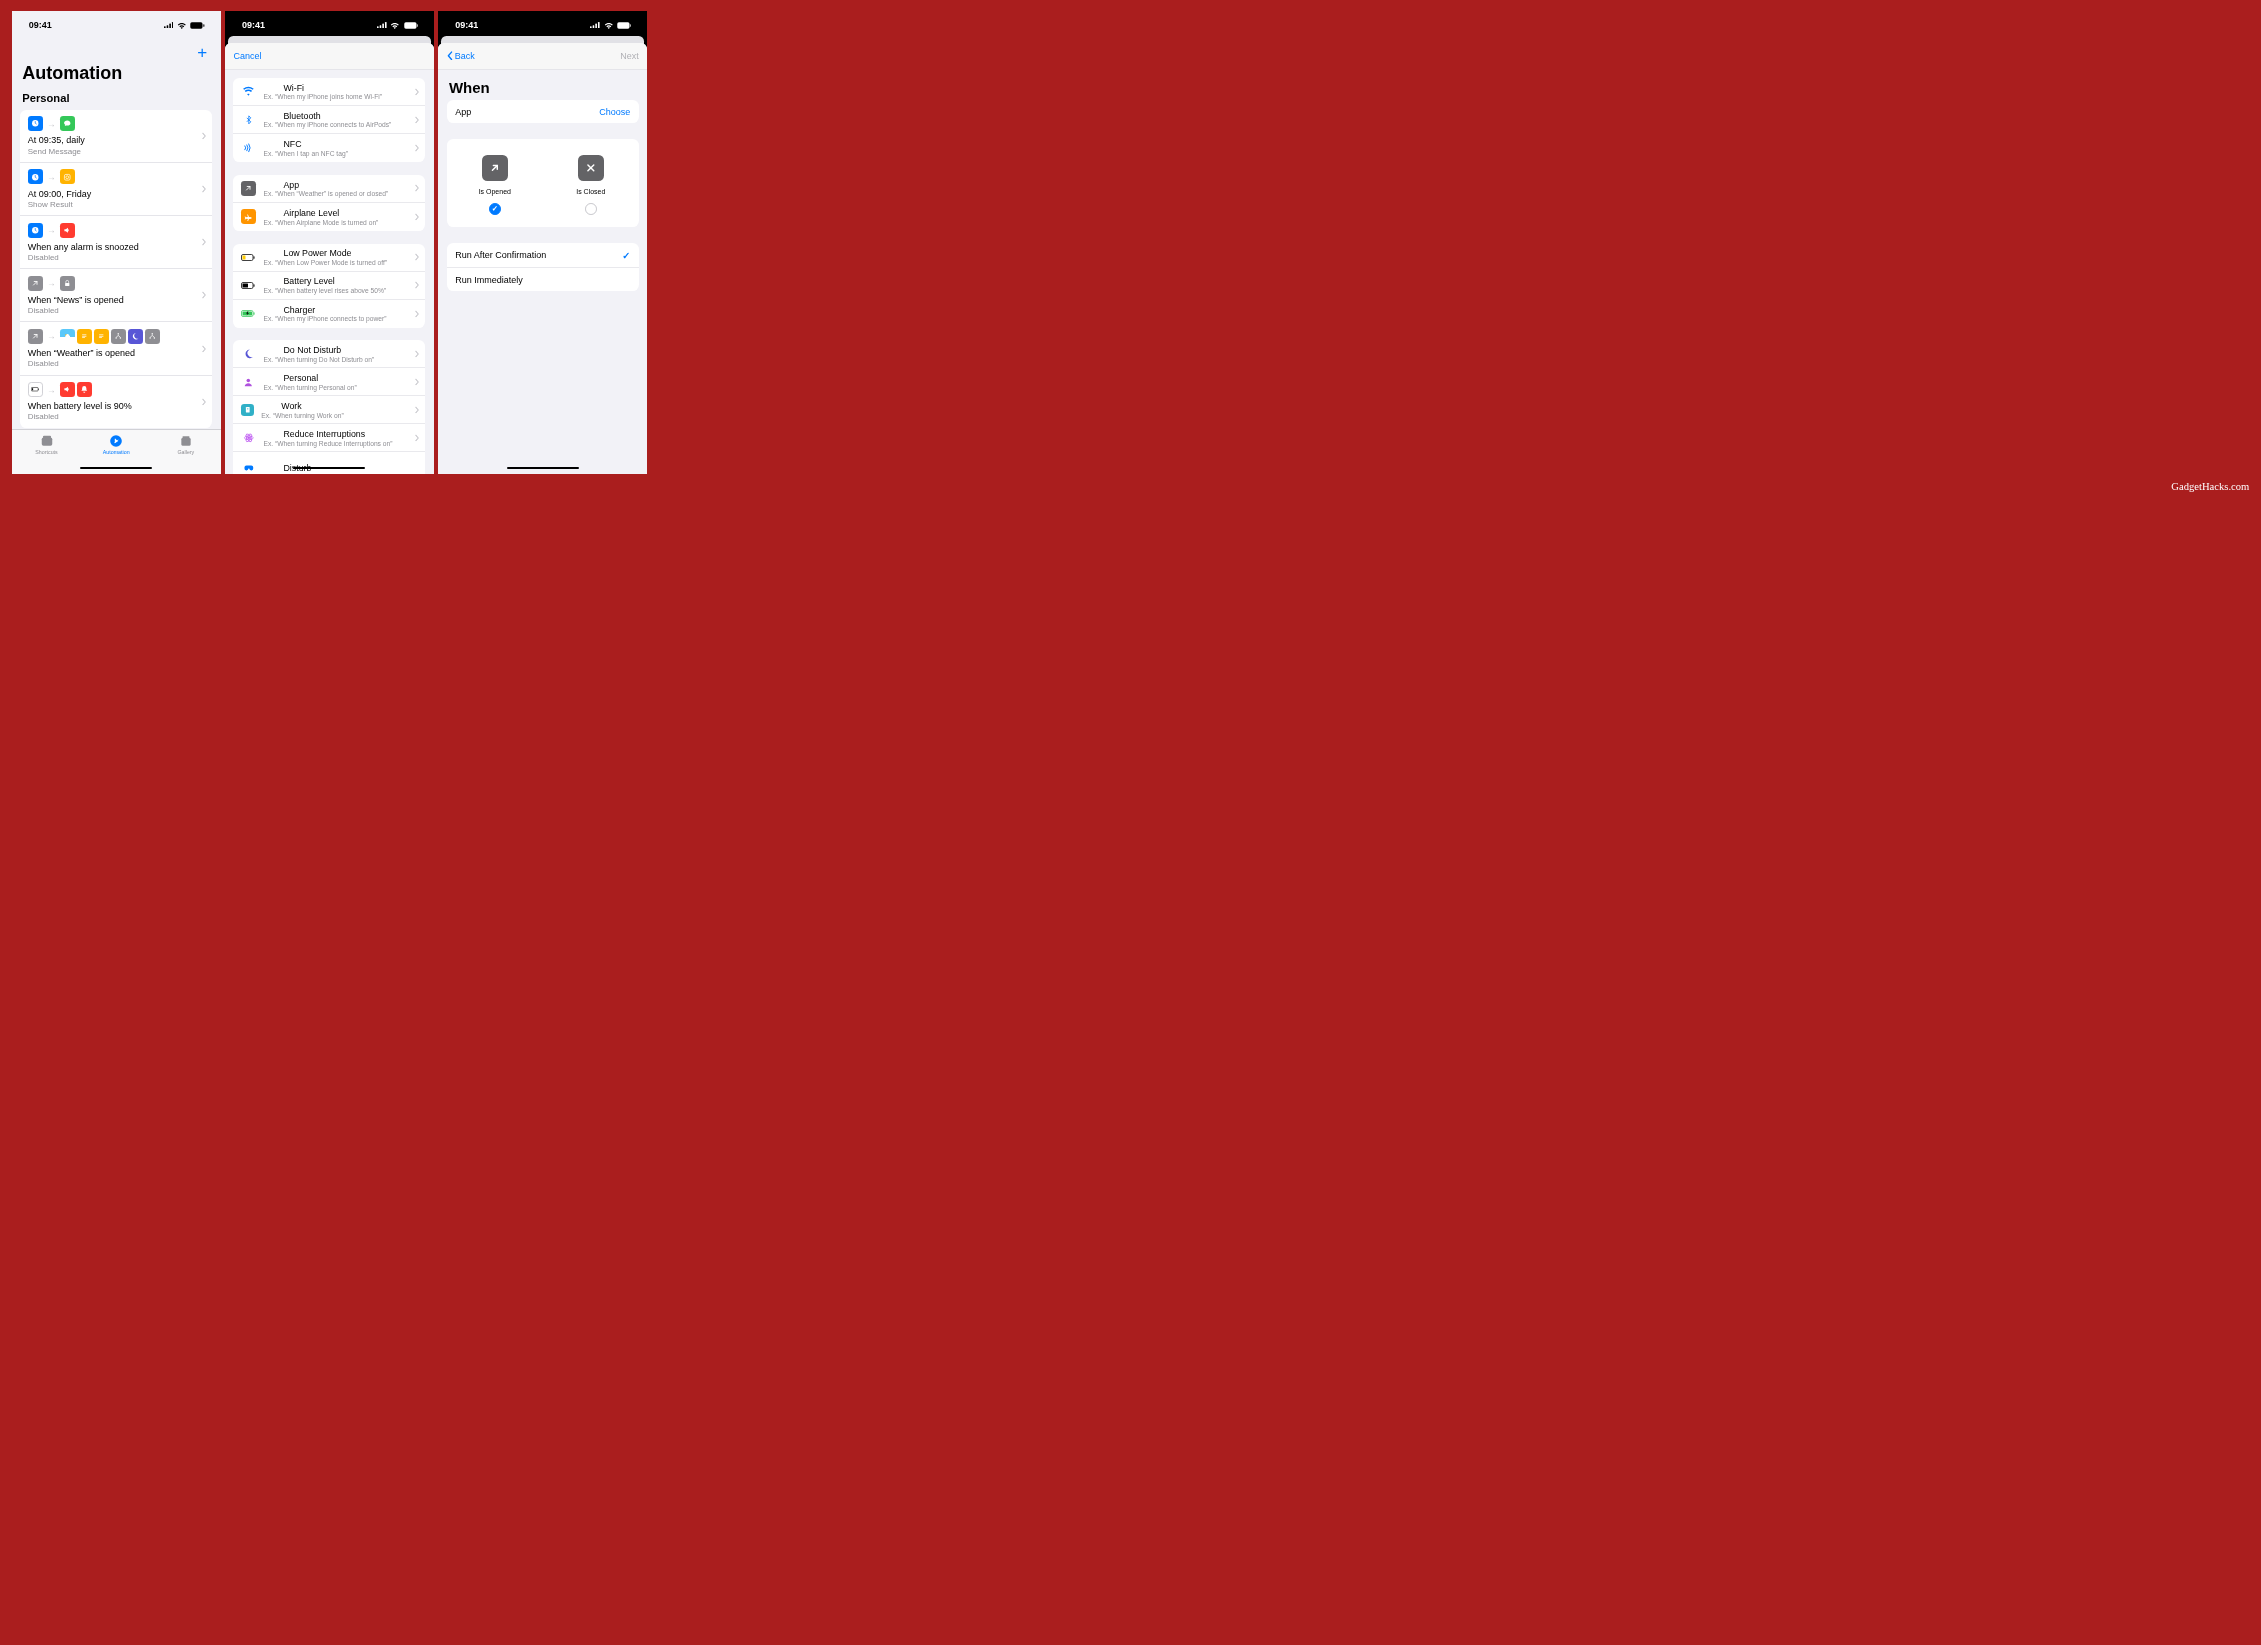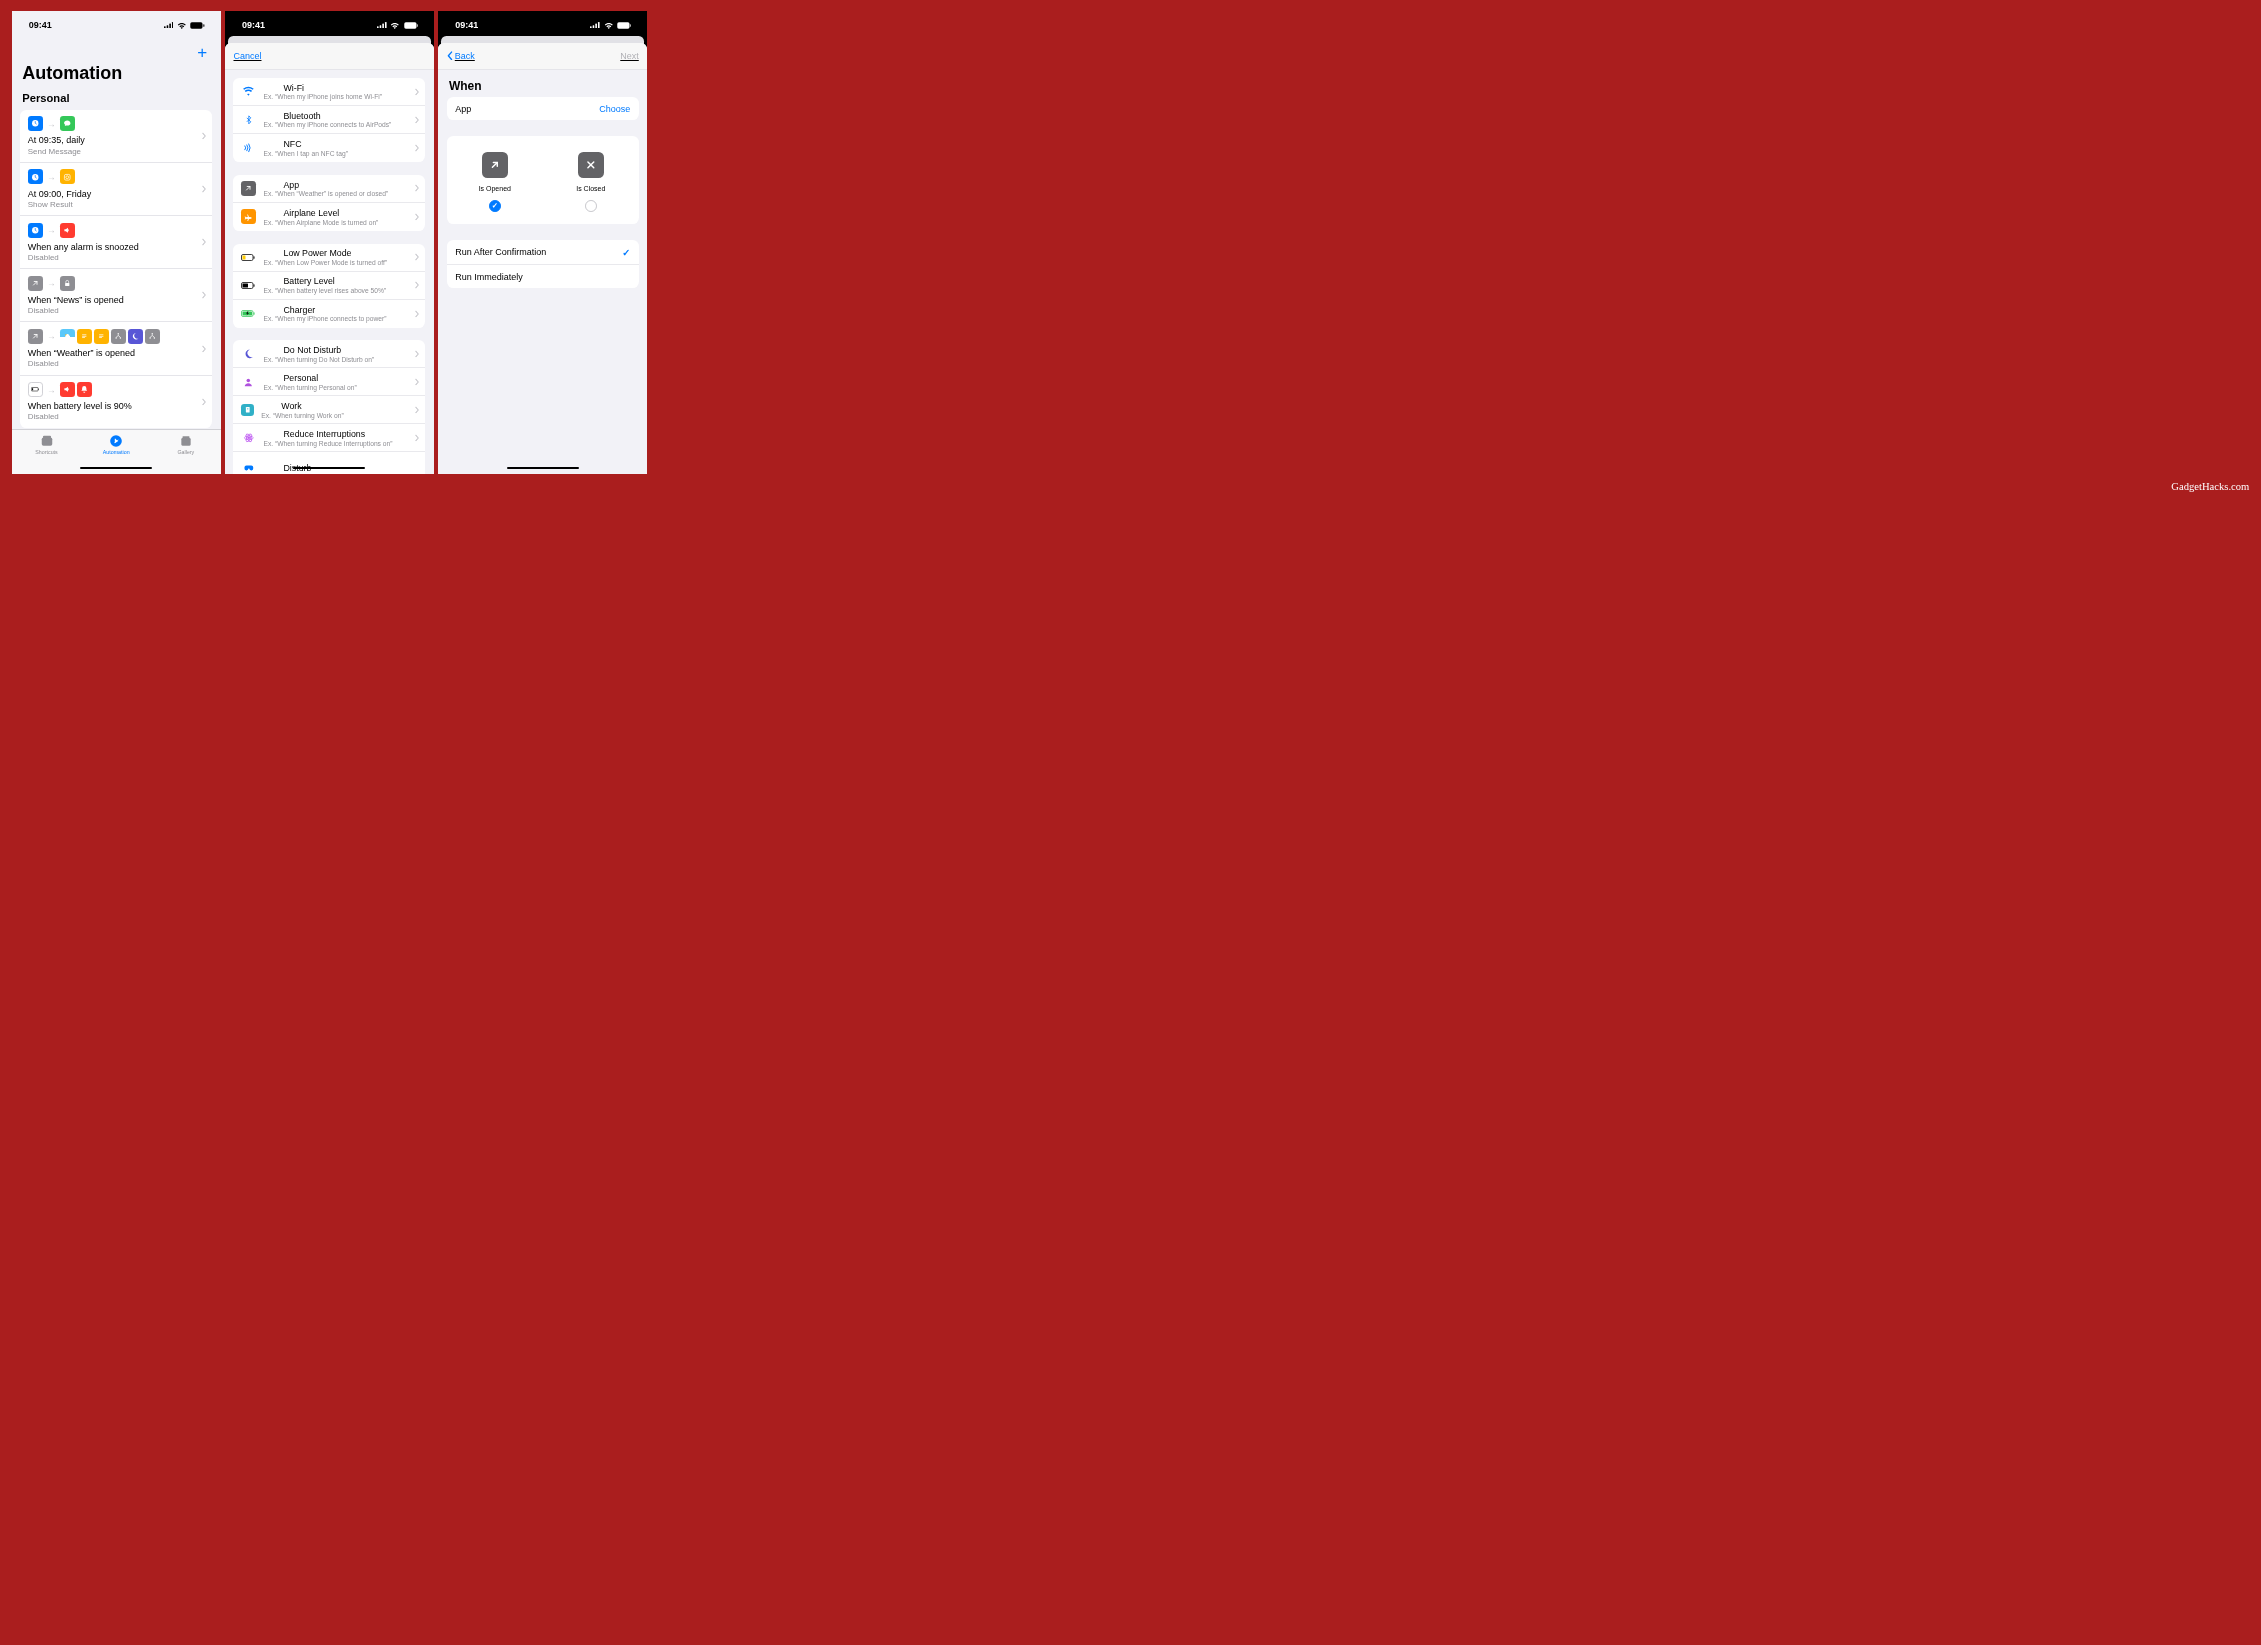"Cancel" .sheet { text-decoration: underline -> none }
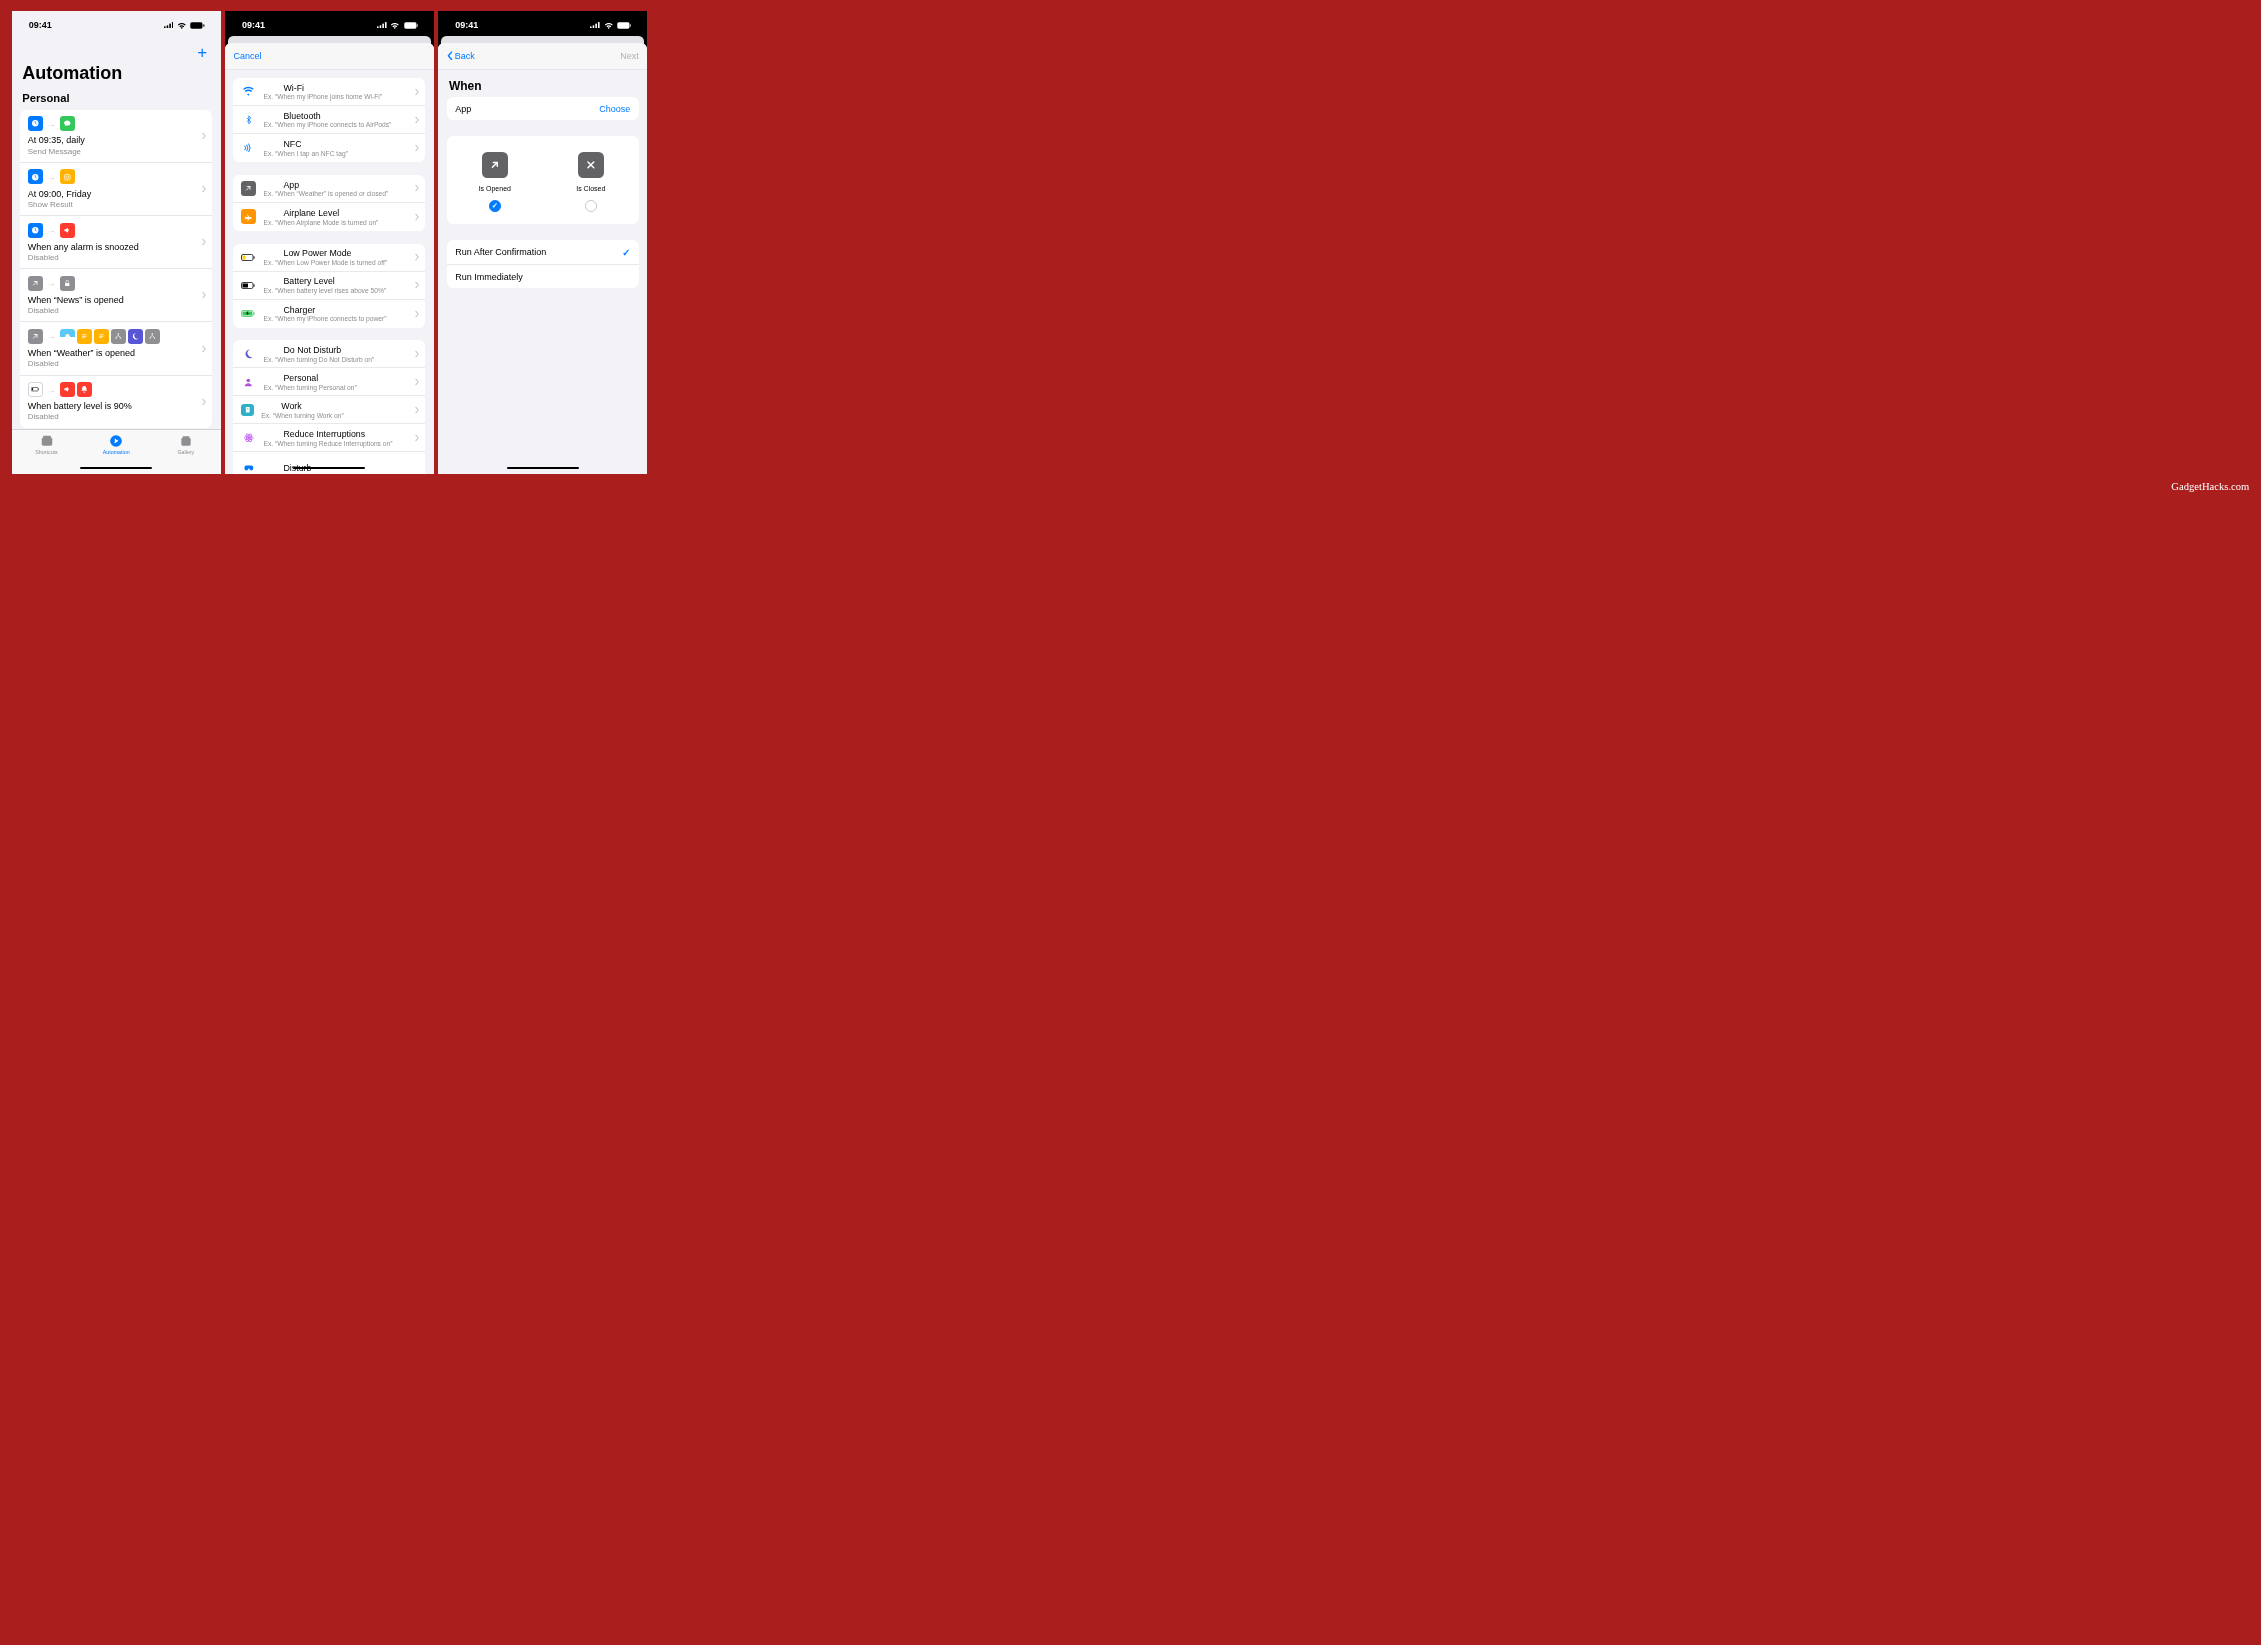"When" .p3-header { font-size: 12px -> 15px }
